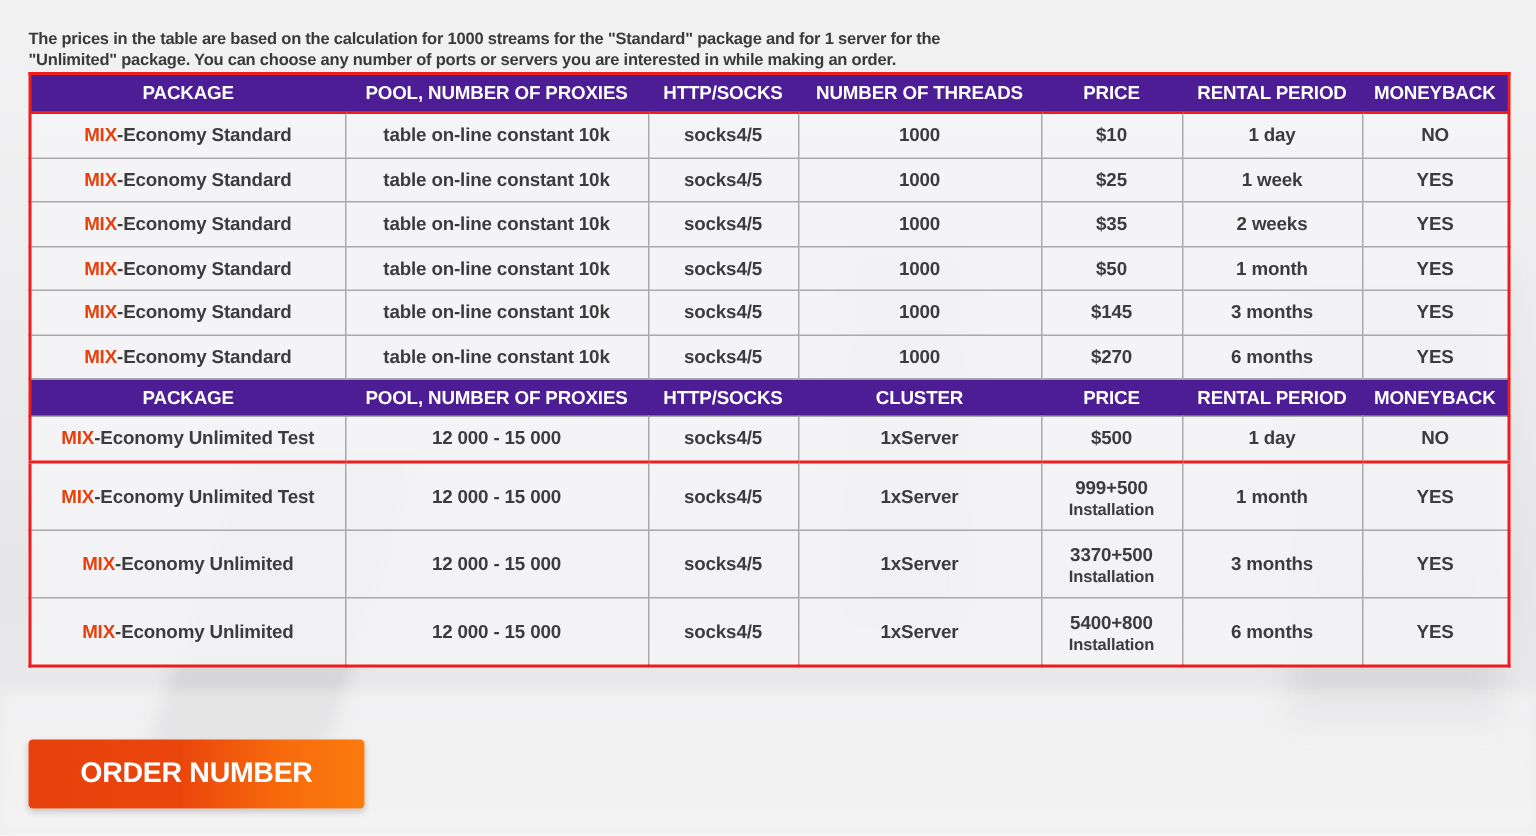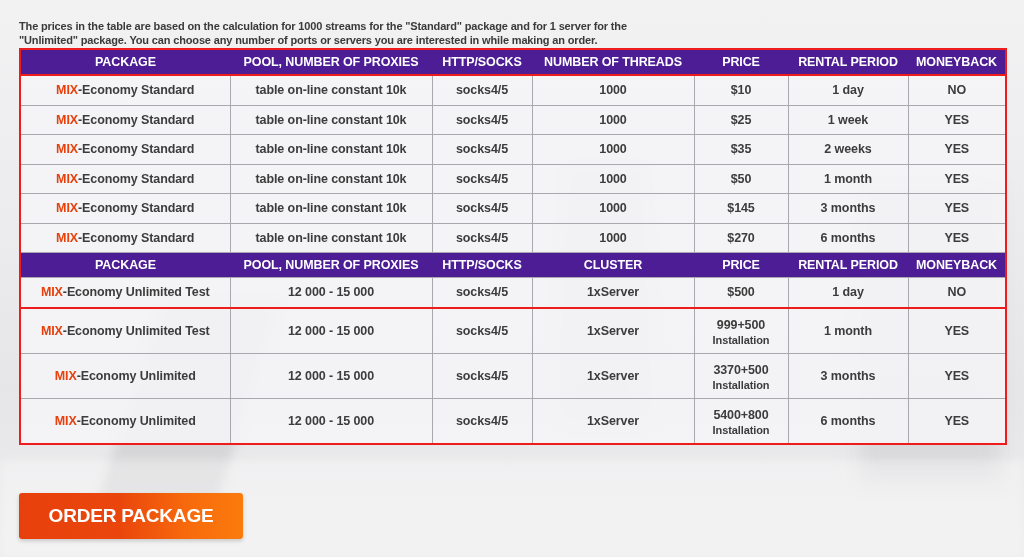"ORDER PACKAGE" button.order-btn { text: PACKAGE -> NUMBER }
